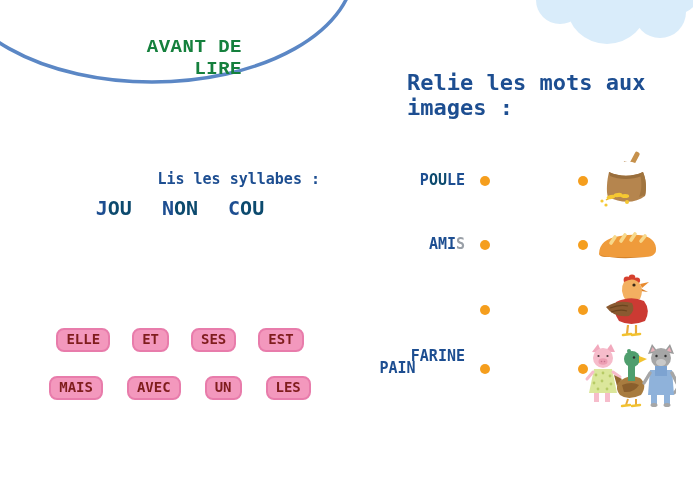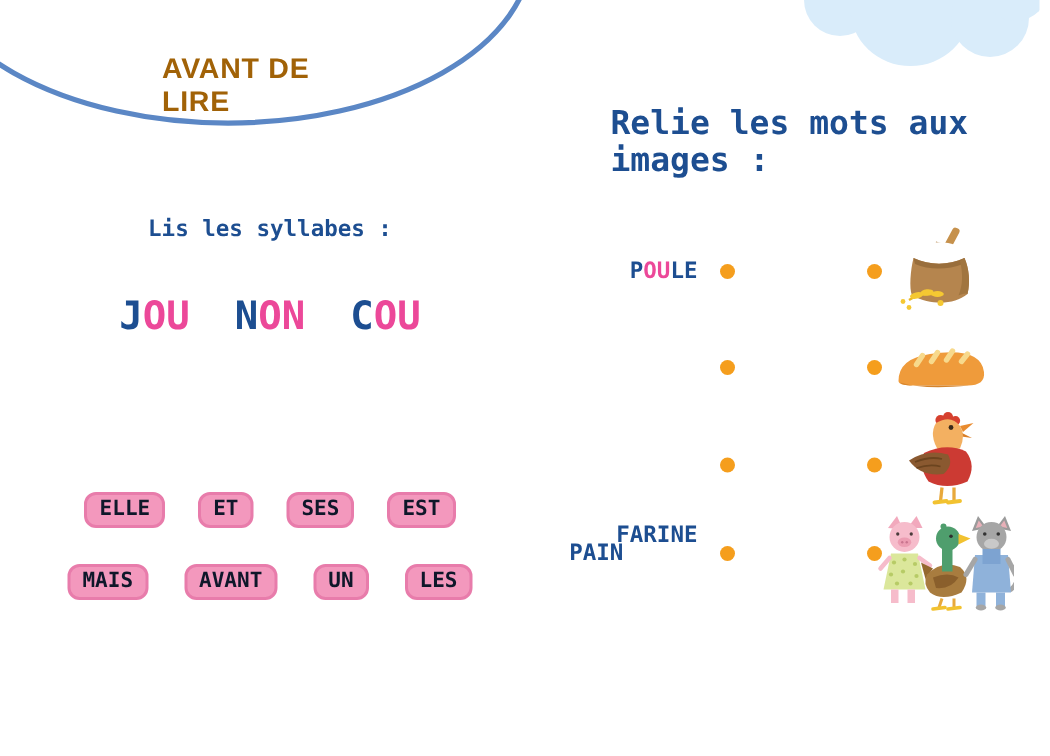"AVANT DE LIRE" .page-title { color: #a16207 -> #15803d; font-family: Liberation Sans, sans-serif -> Liberation Mono, monospace; text-align: left -> right }
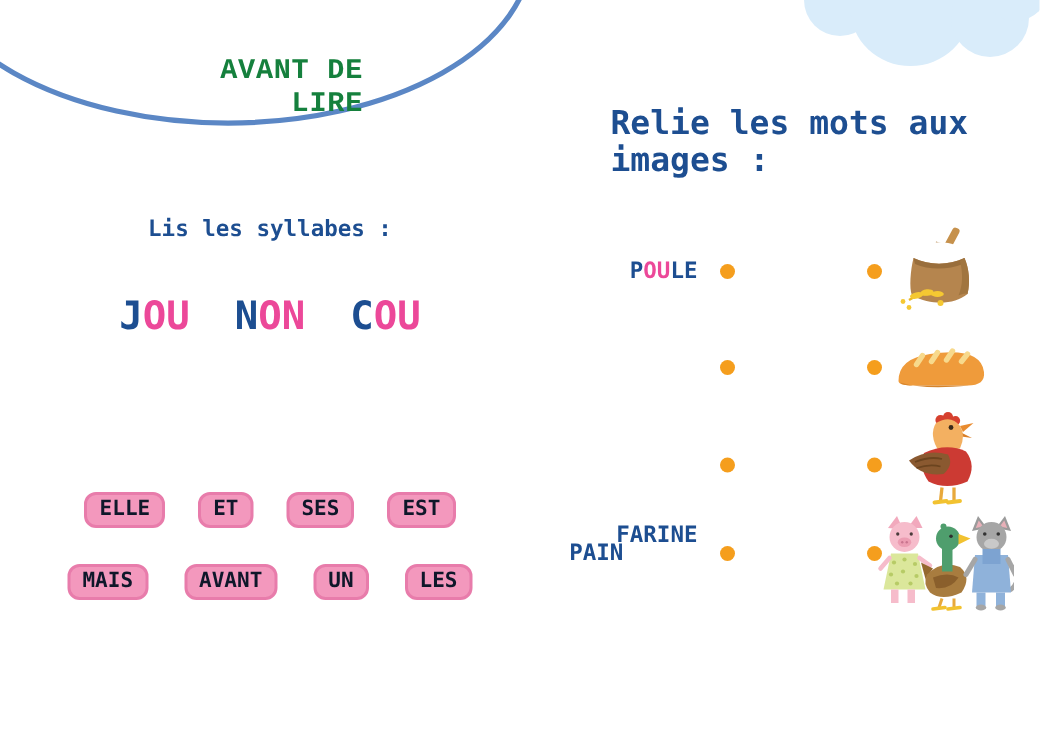"Lis les syllabes :" .sec-title { margin-top: none -> 27px; text-align: center -> right }
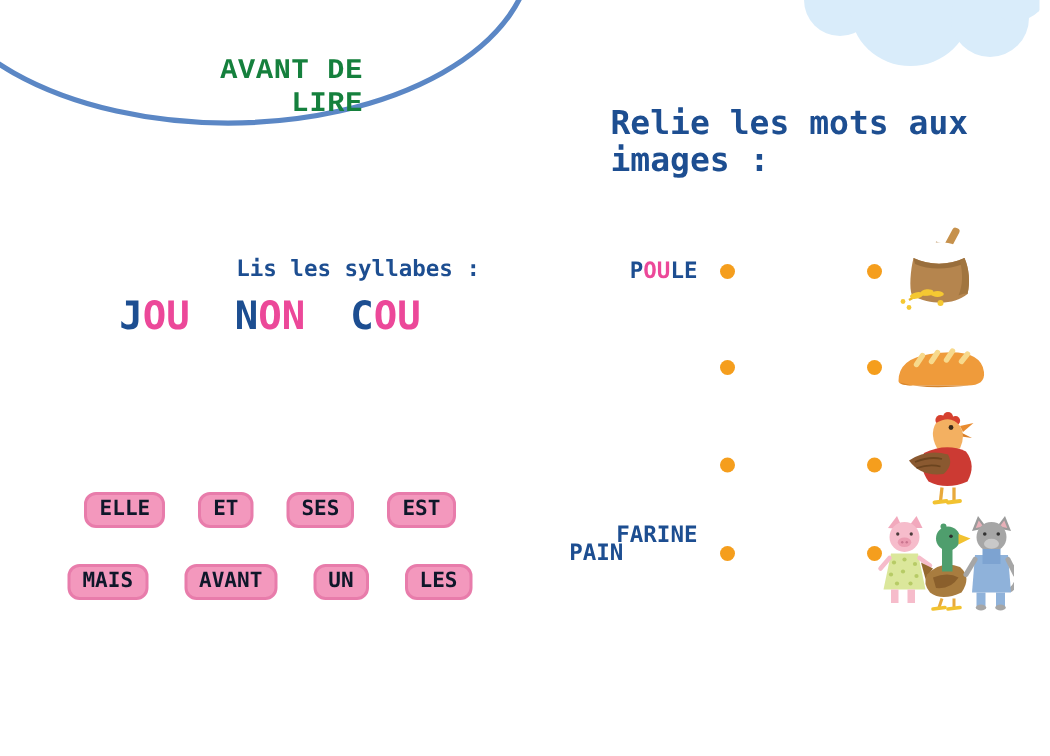"OU" .c-green { color: #ec4899 -> #0c4a6e }
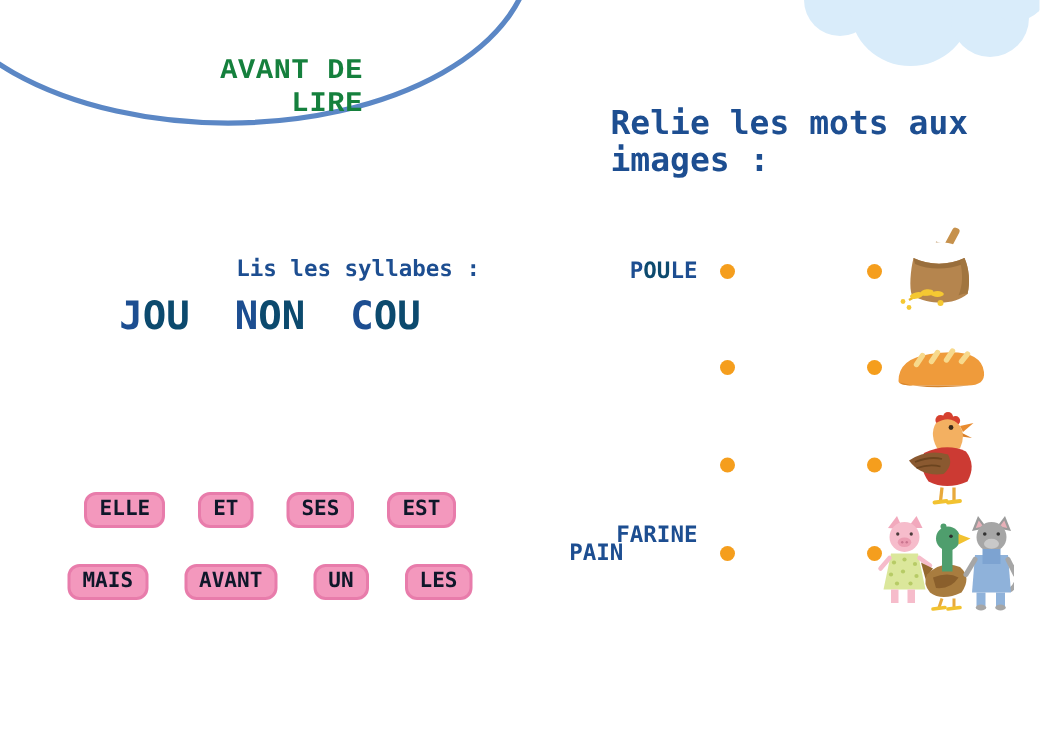"JOU" .syll-row { font-size: 26px -> 20px }
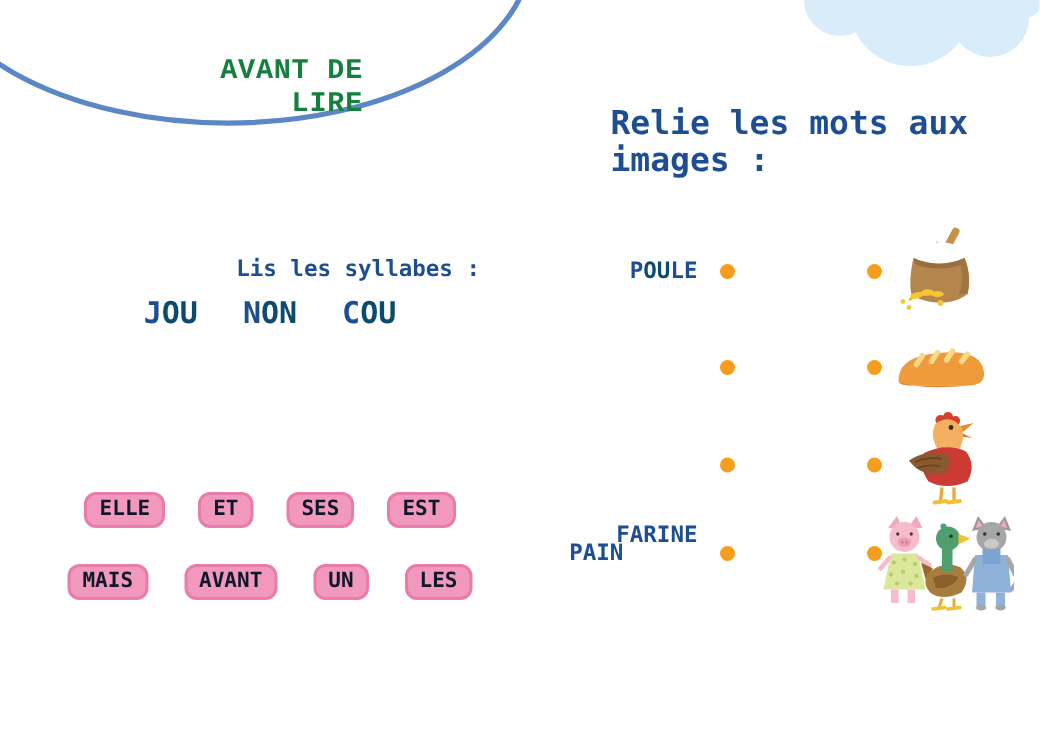"AMIS" div.match-word { html: none -> <div><span>AMI</span><span>S</span></div> }
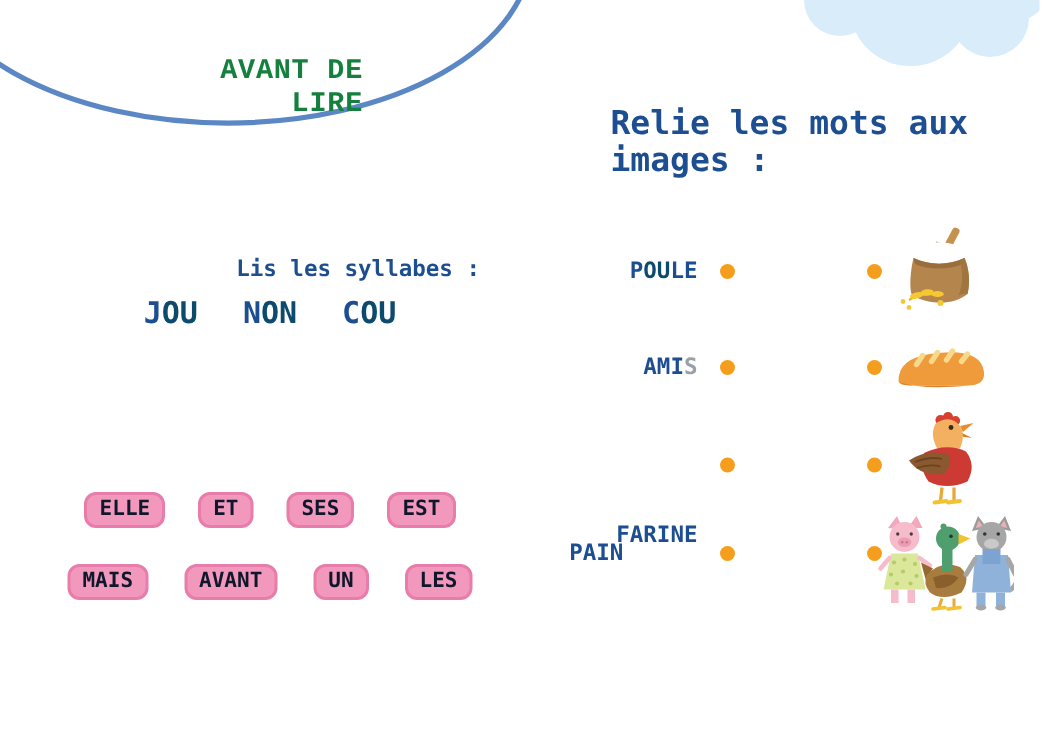"ELLE" .pill { color: #0f172a -> #7f1d1d }
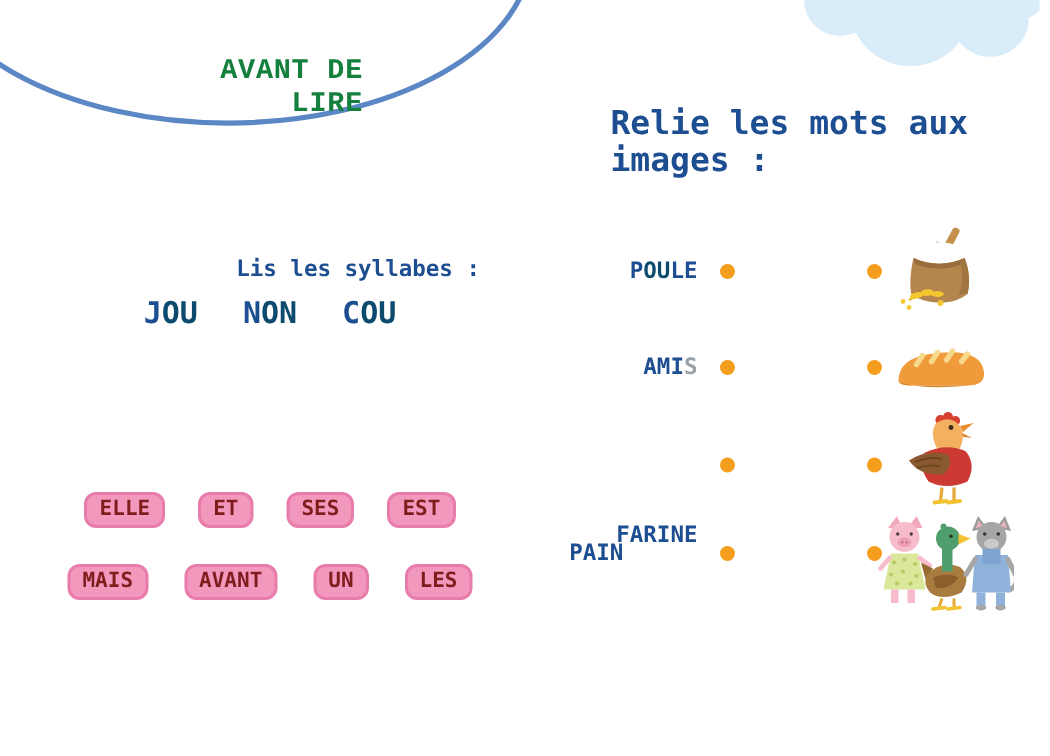"AVANT" span.pill { text: AVANT -> AVEC }
